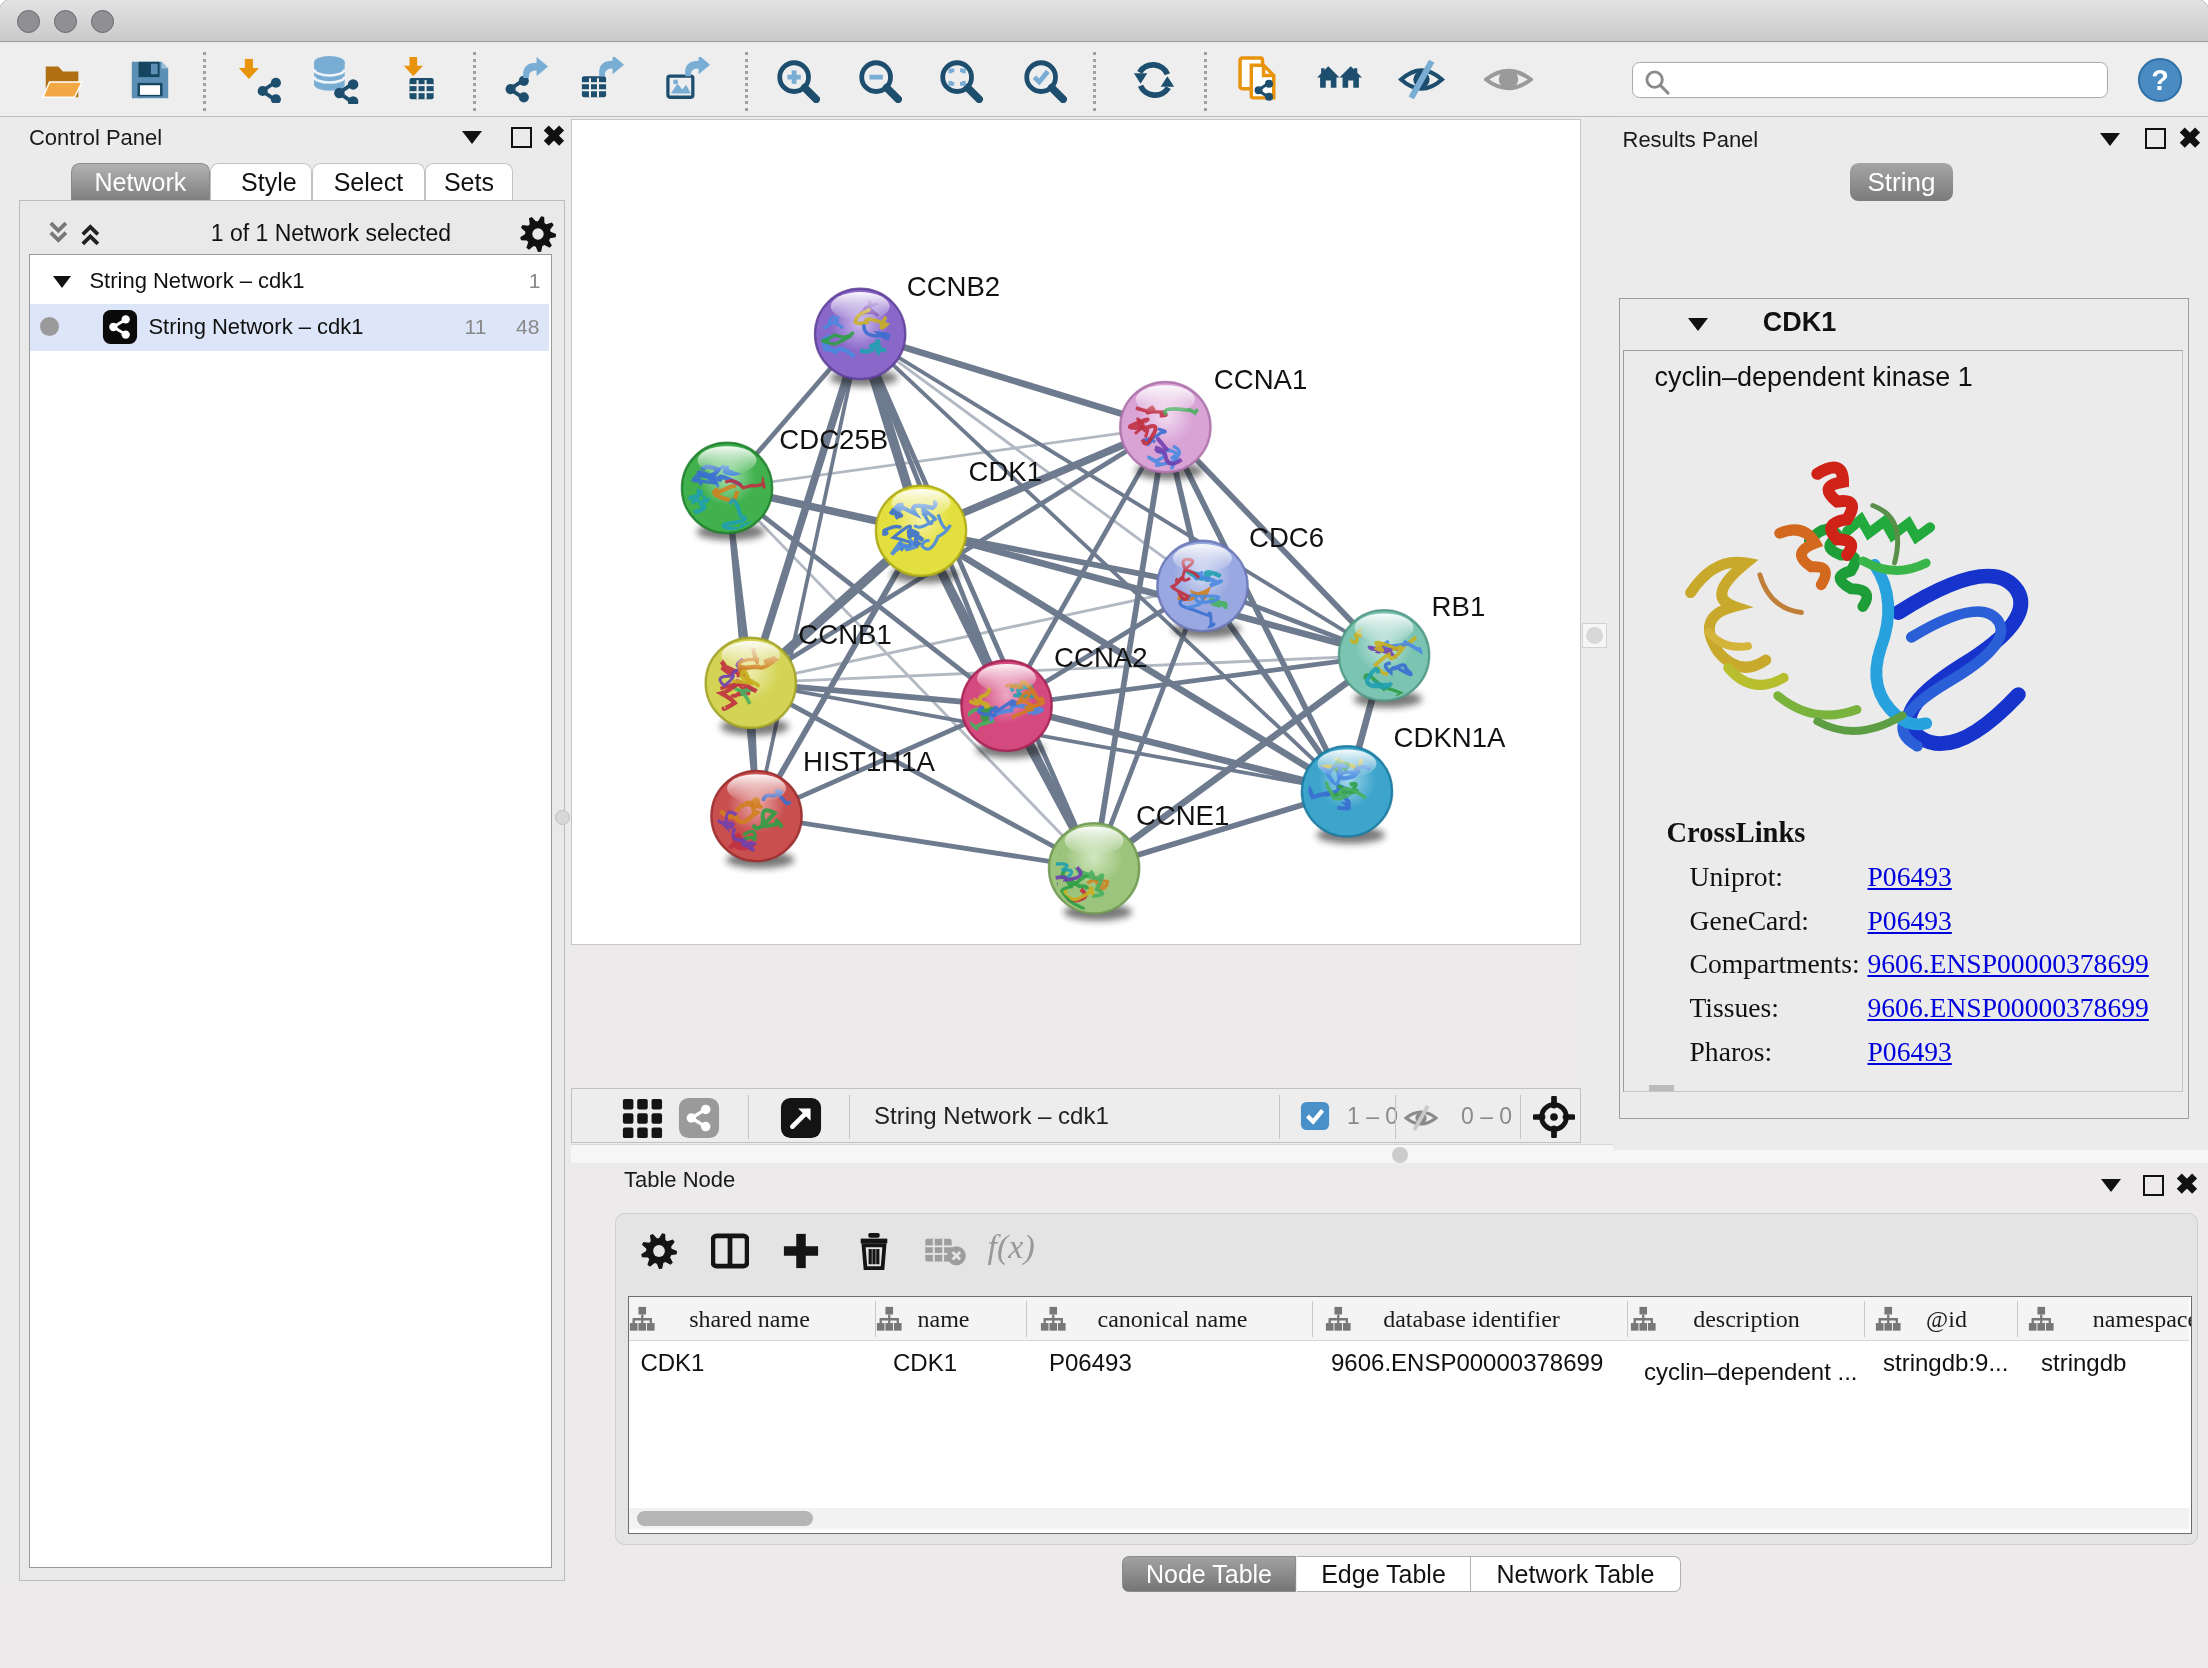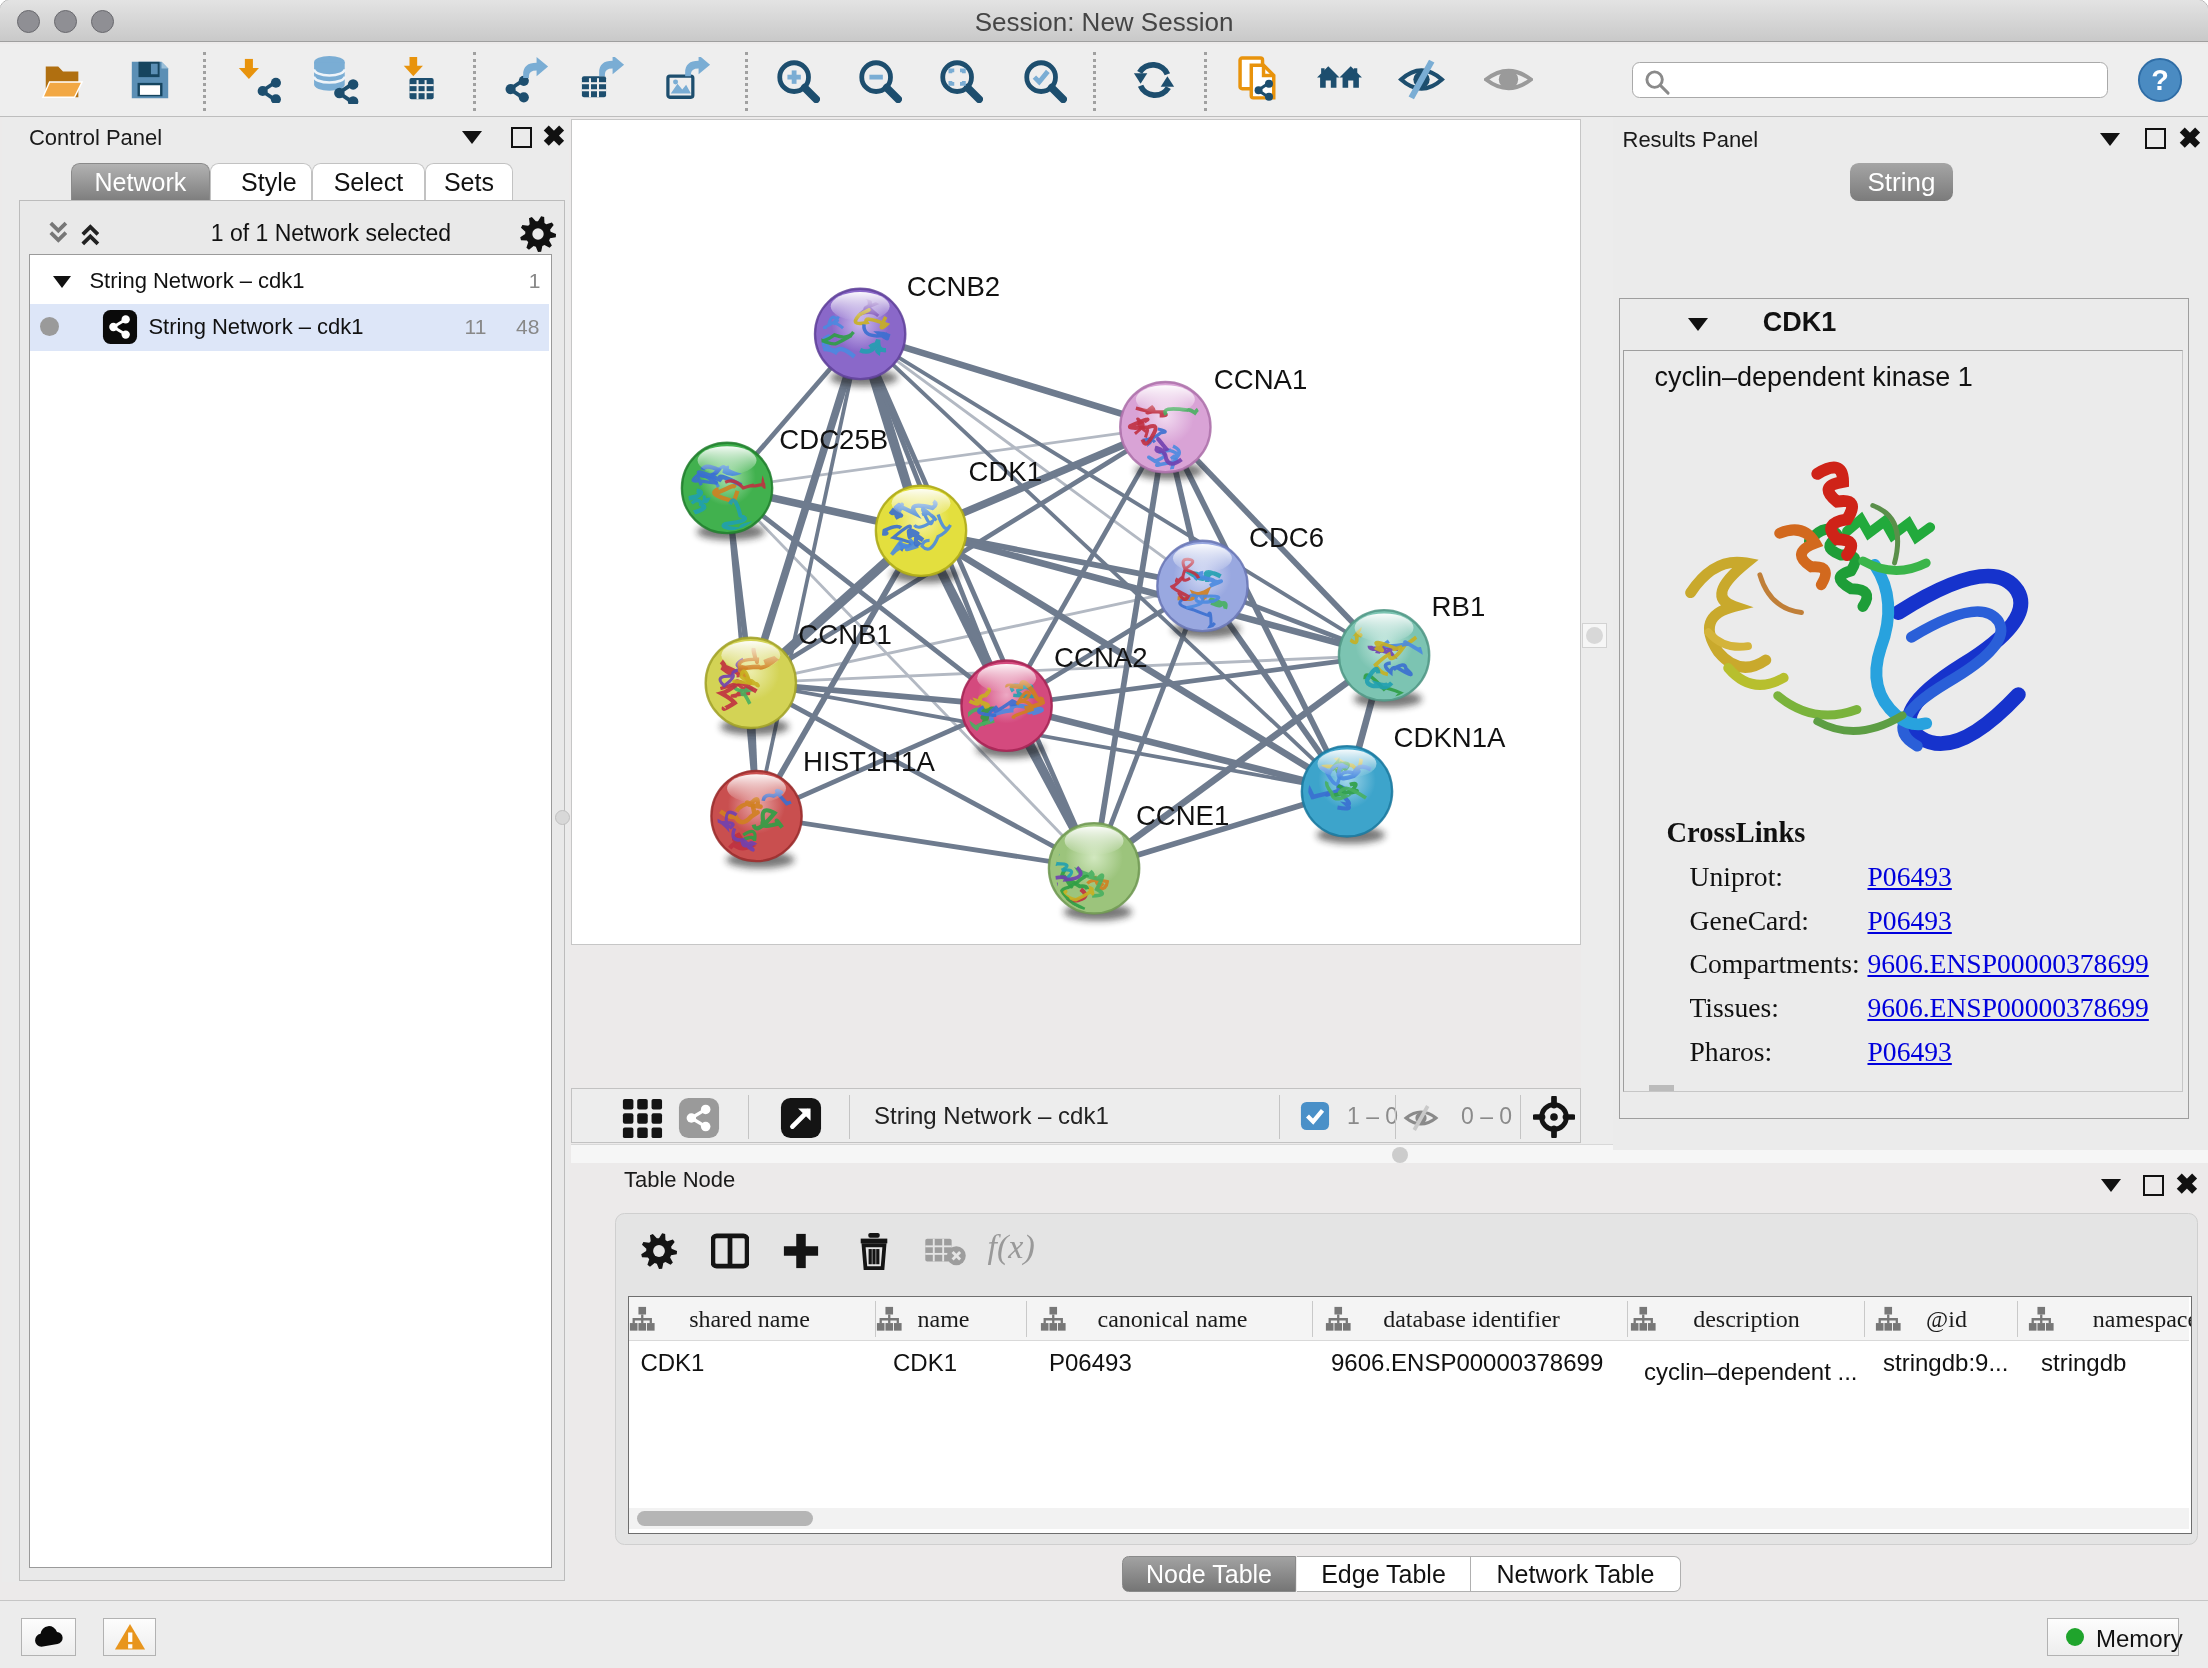"Session: New Session" div.abs { html: <div>Session: New Session</div> -> none }
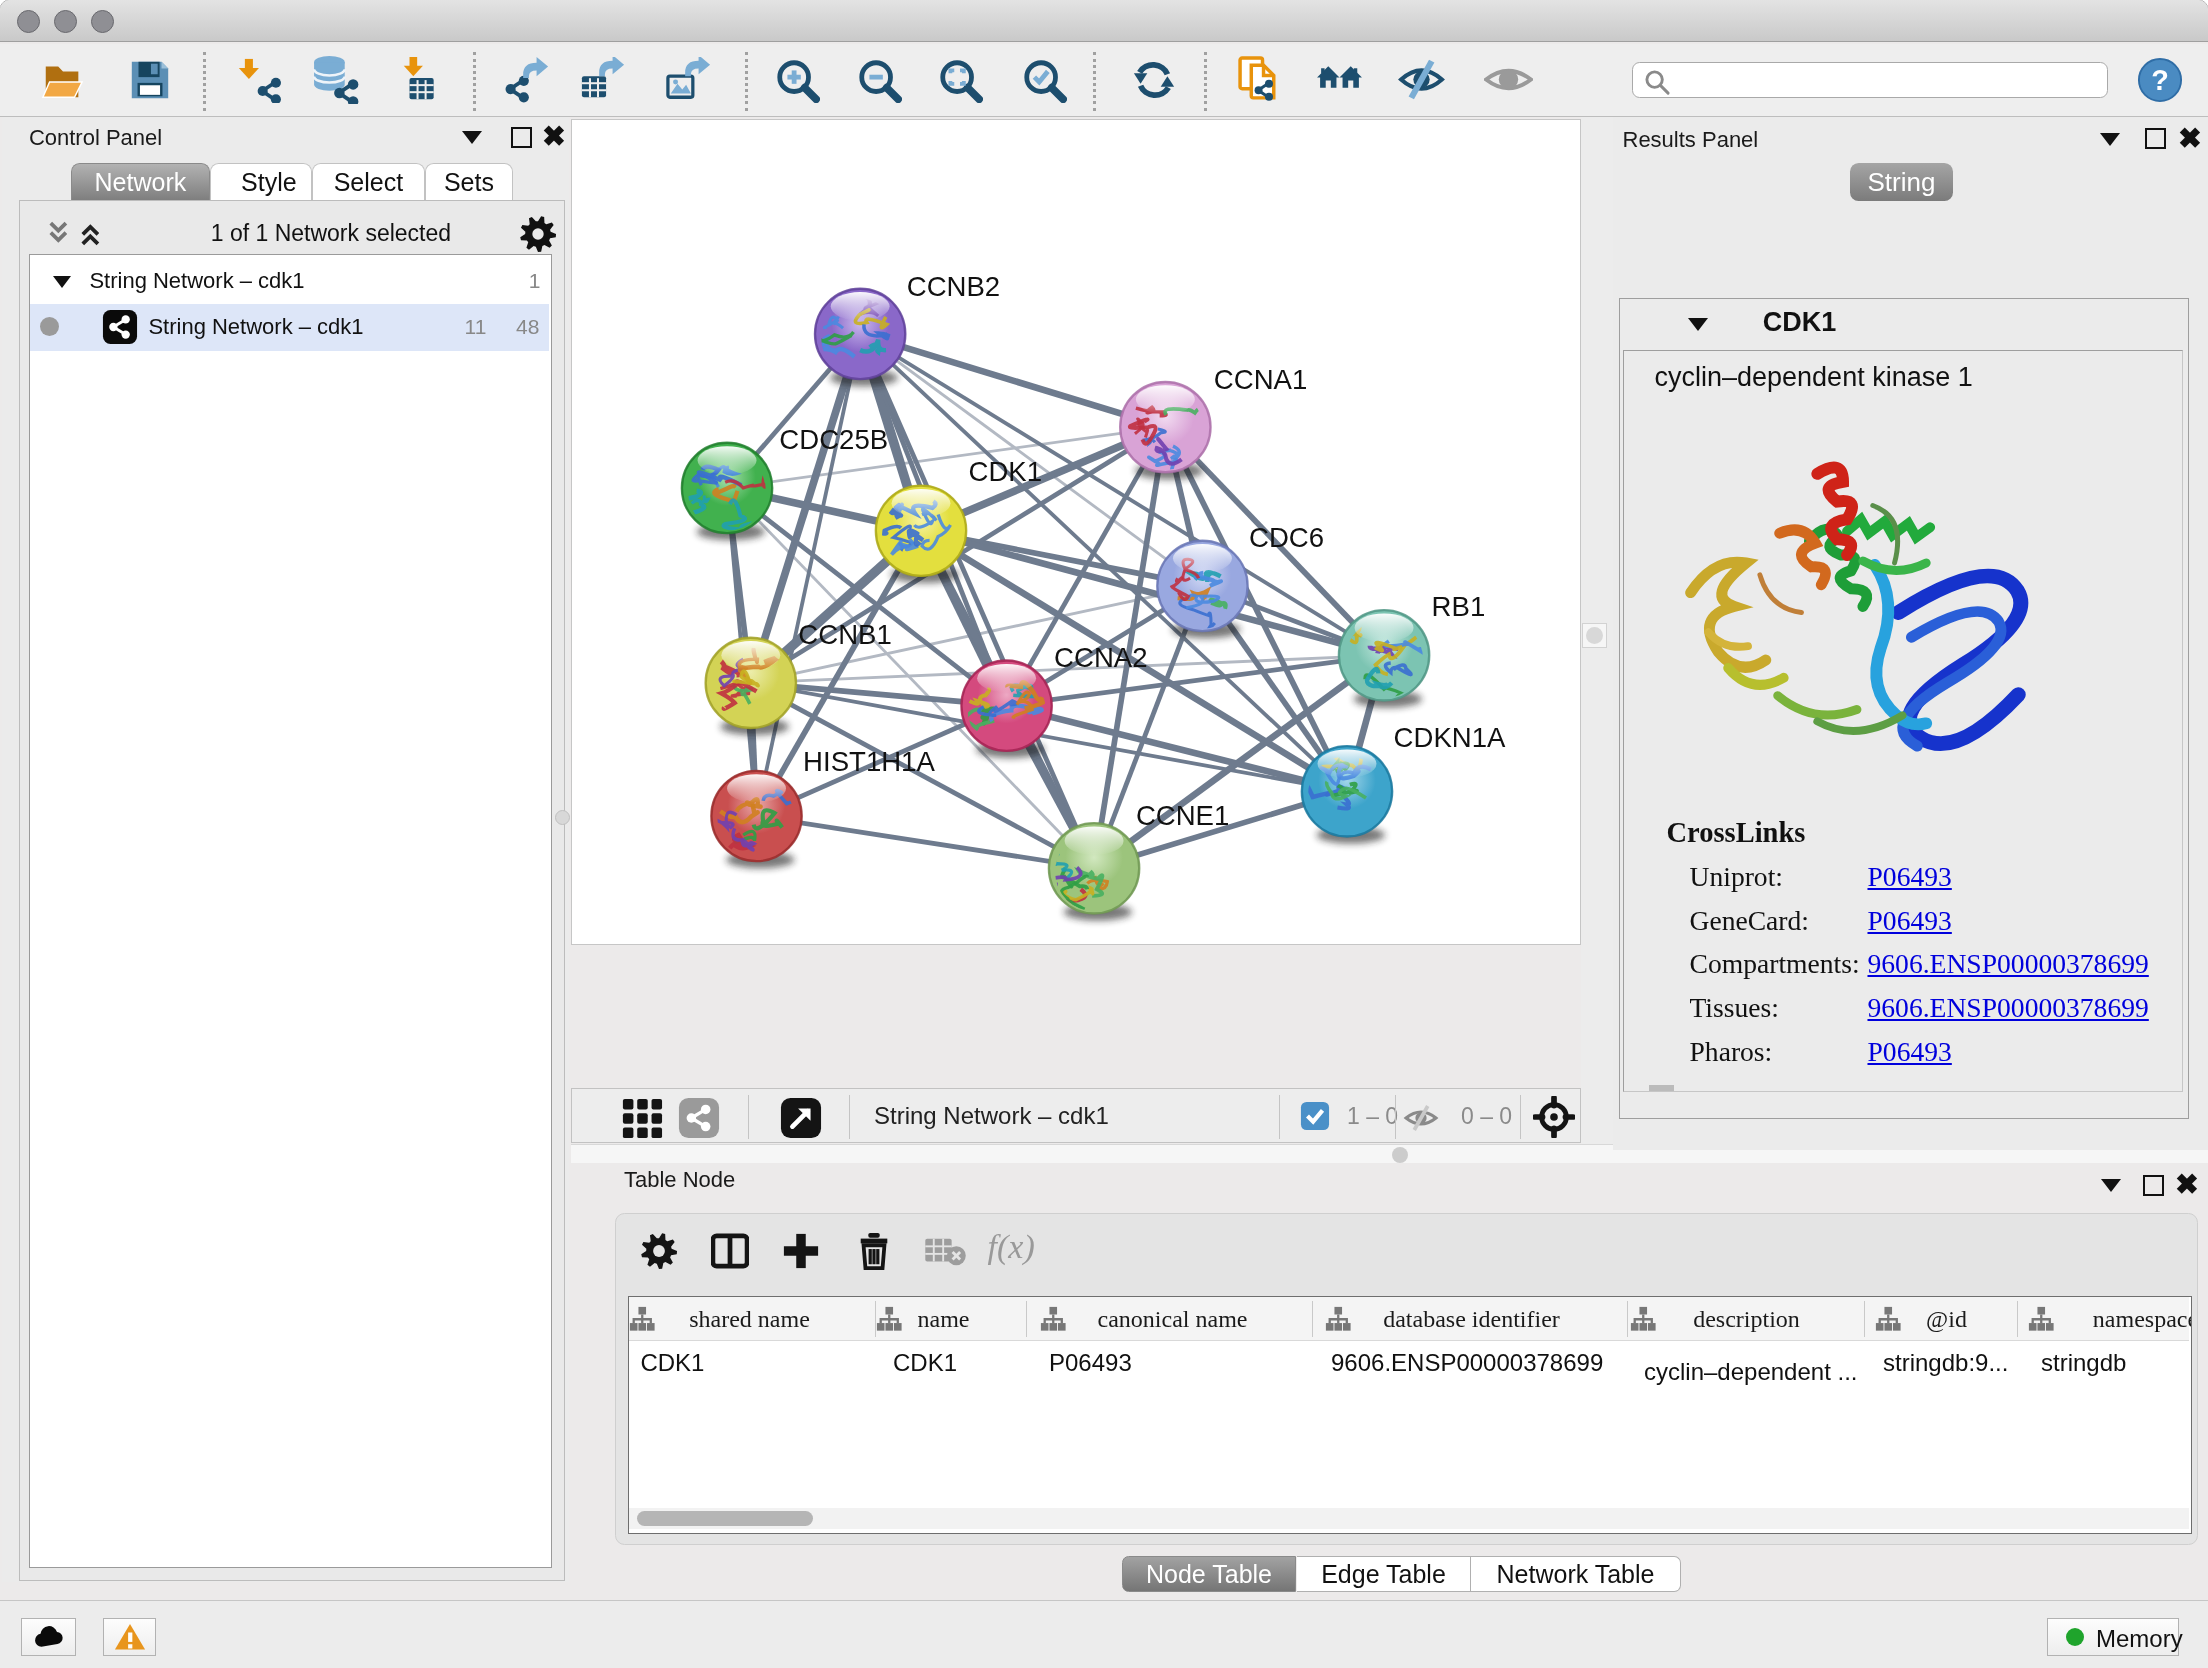"Memory" div.abs { html: <div> <div> <svg> <path></path> </svg> </div> <div> <svg> <path></path> <rect></rect> <rect></rect> </svg> </div> <div> <div></div> <div>Memory</div> </div> </div> -> none }
